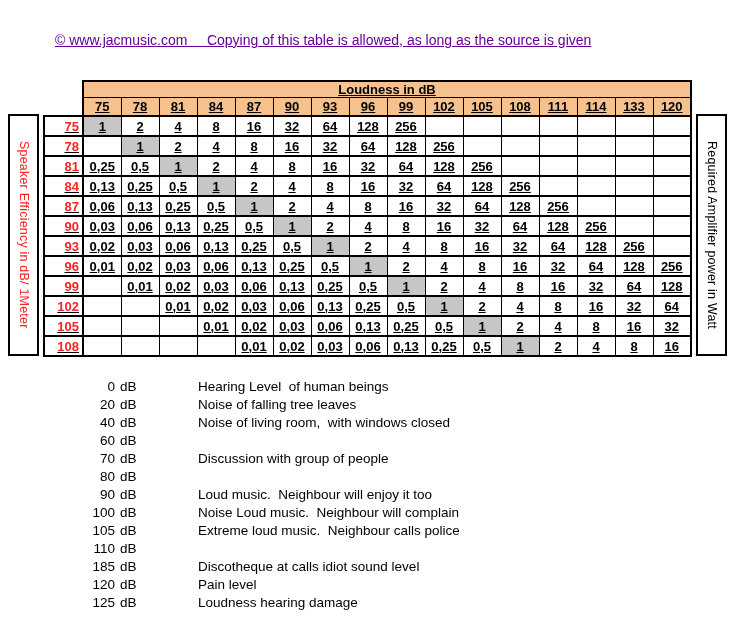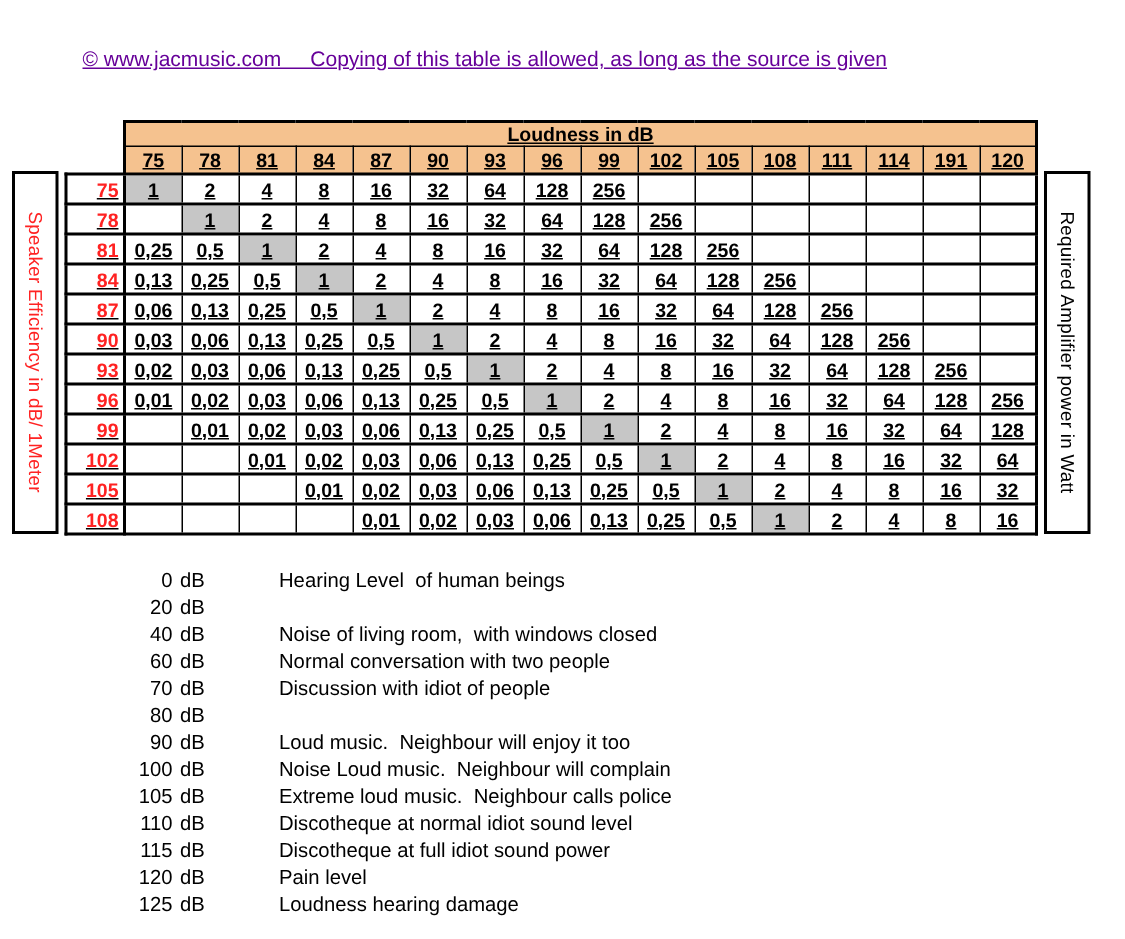"191" th.colhead { text: 191 -> 133 }
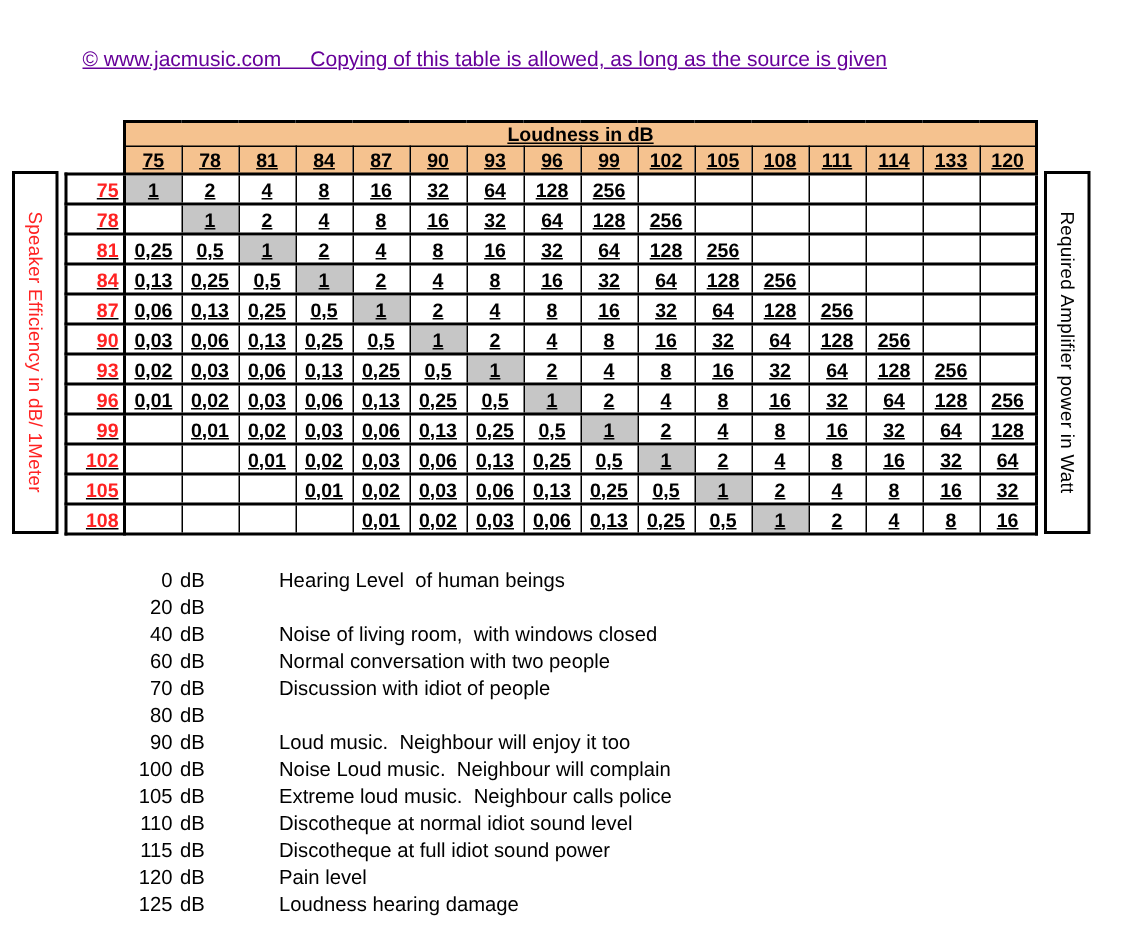"Hearing Level of human beings" .legend-row .desc { margin-left: 46px -> 58px }
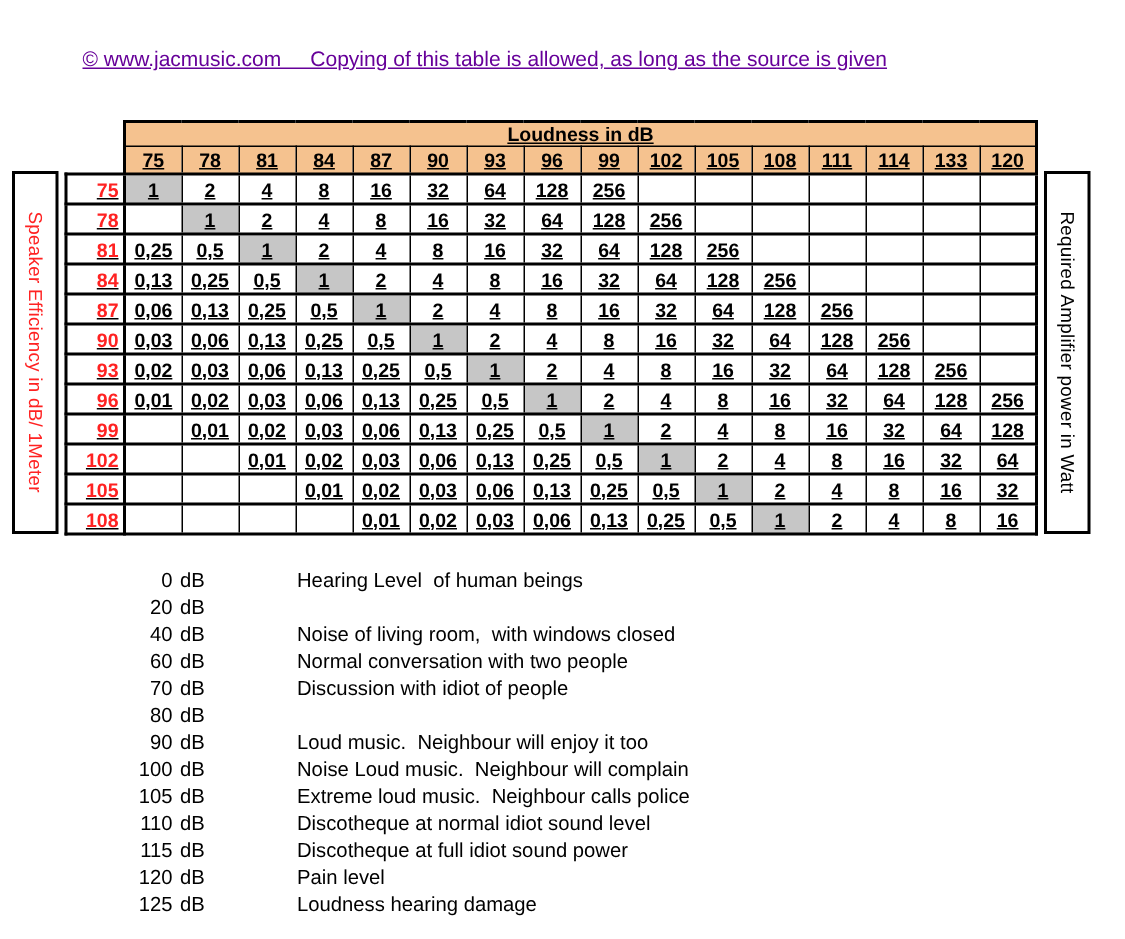"Noise of falling tree leaves" span.desc { html: none -> <span>Noise of falling tree leaves</span> }
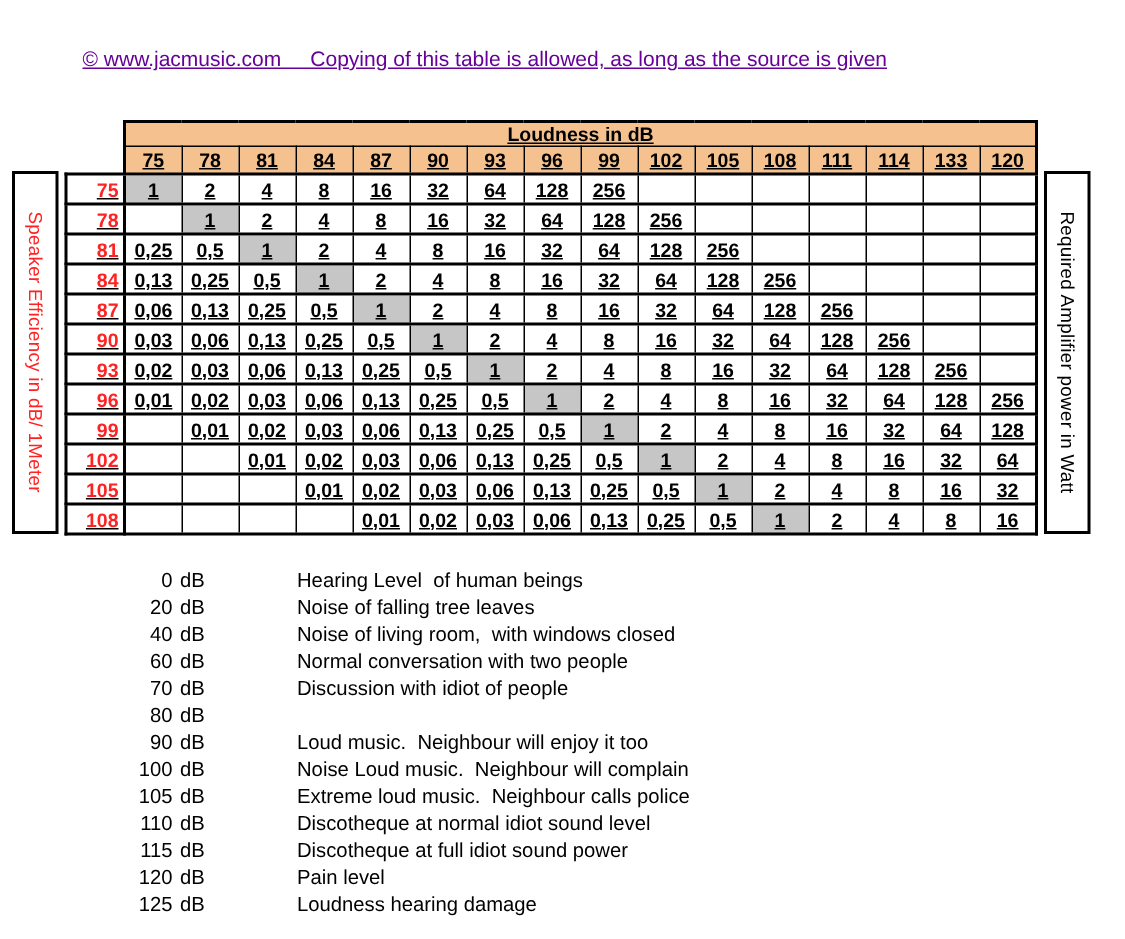"Normal conversation with two people" span.desc { html: <span>Normal conversation with two people</span> -> none }
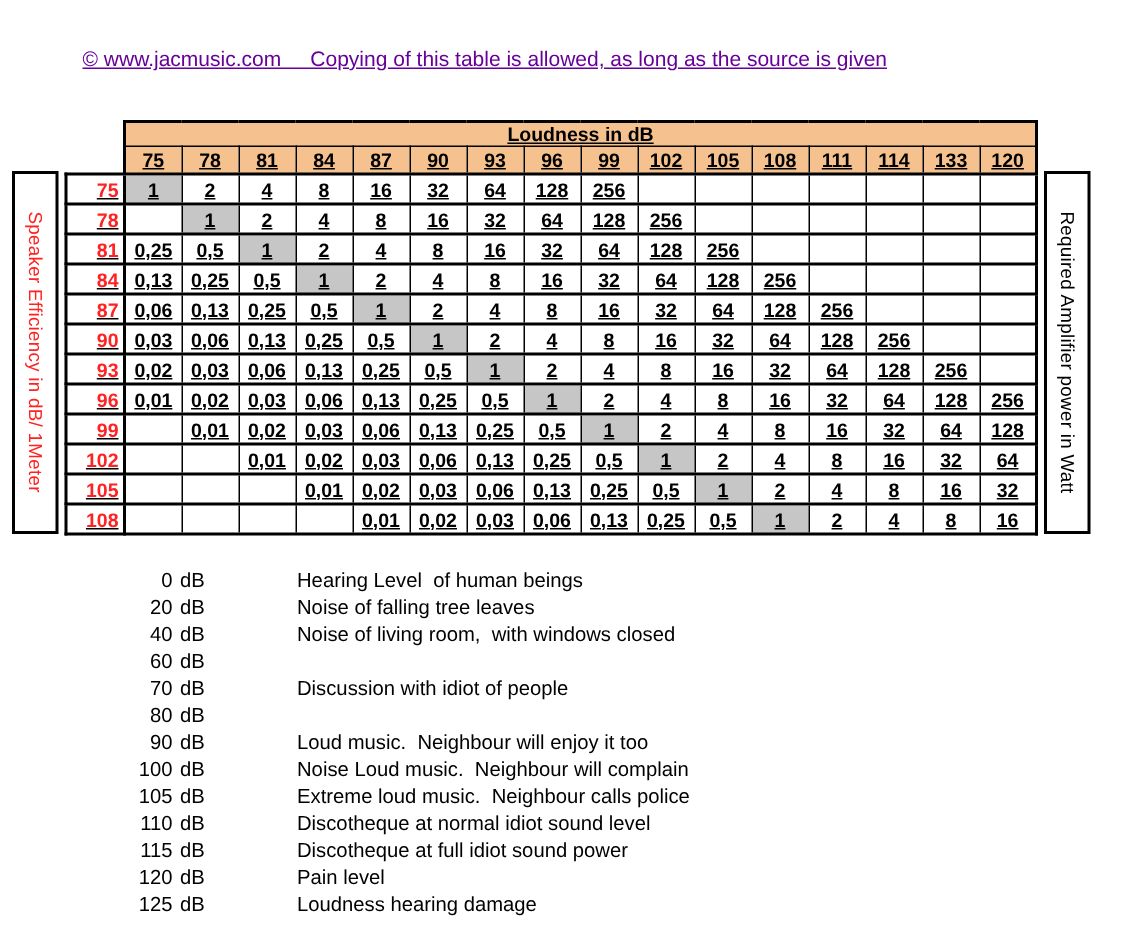"Discussion with idiot of people" span.desc { text: idiot -> group }
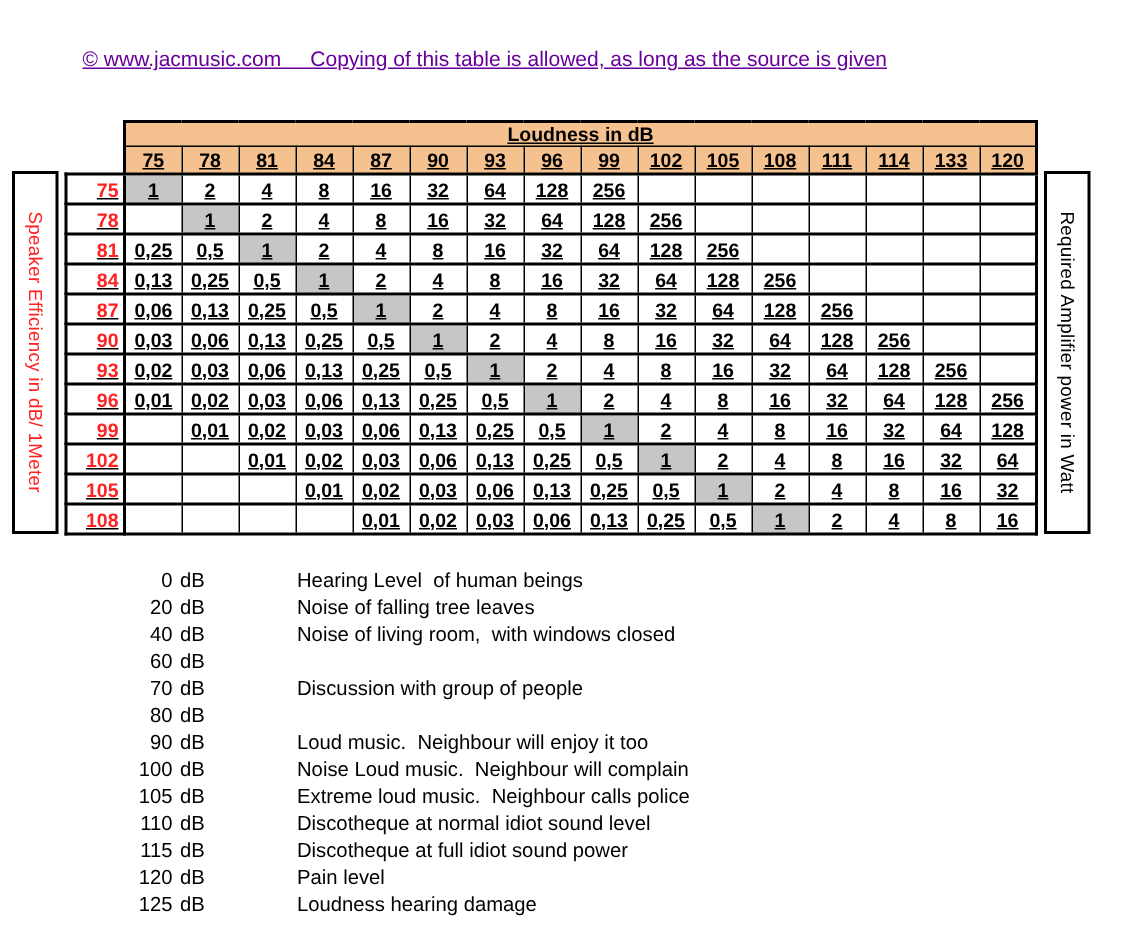"Discotheque at normal idiot sound" span.desc { html: <span>Discotheque at normal idiot sound level</span> -> none }
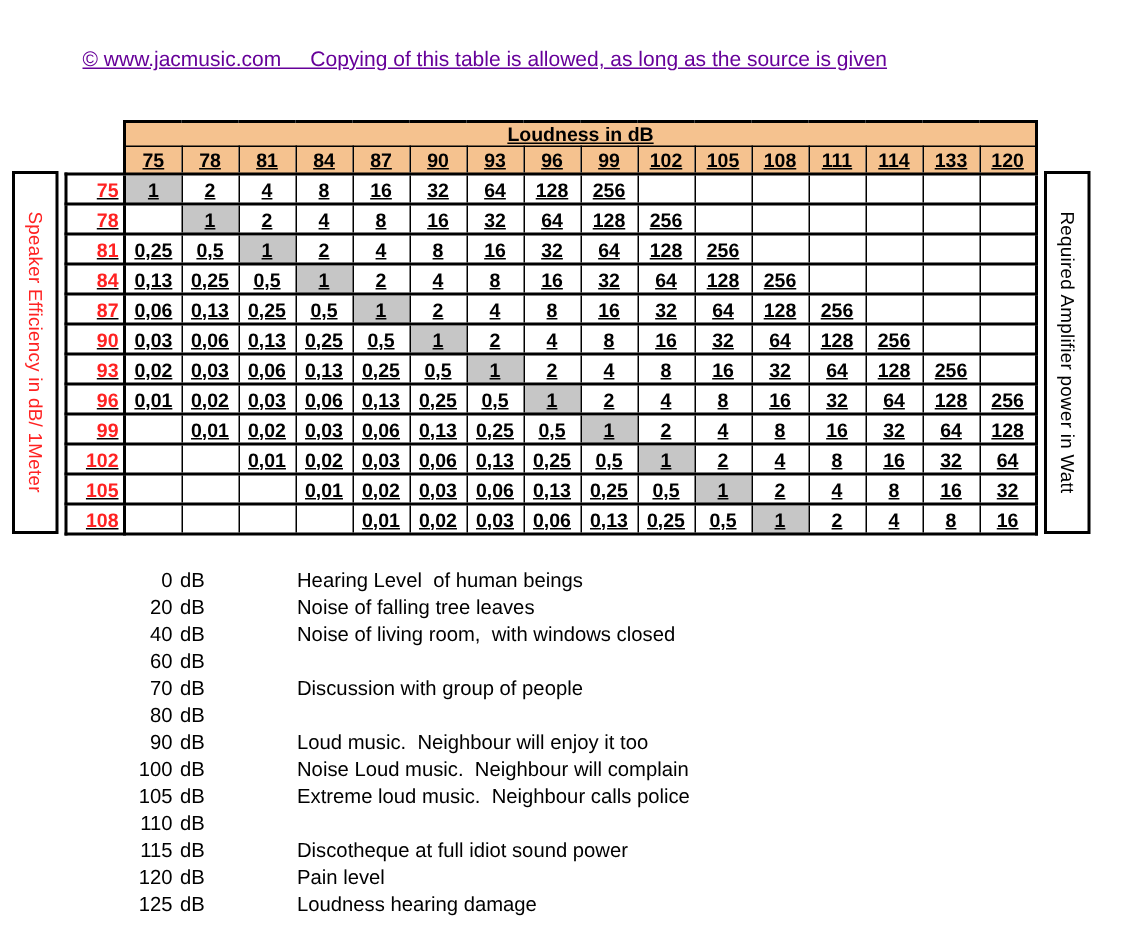"115" span.num { text: 115 -> 185 }
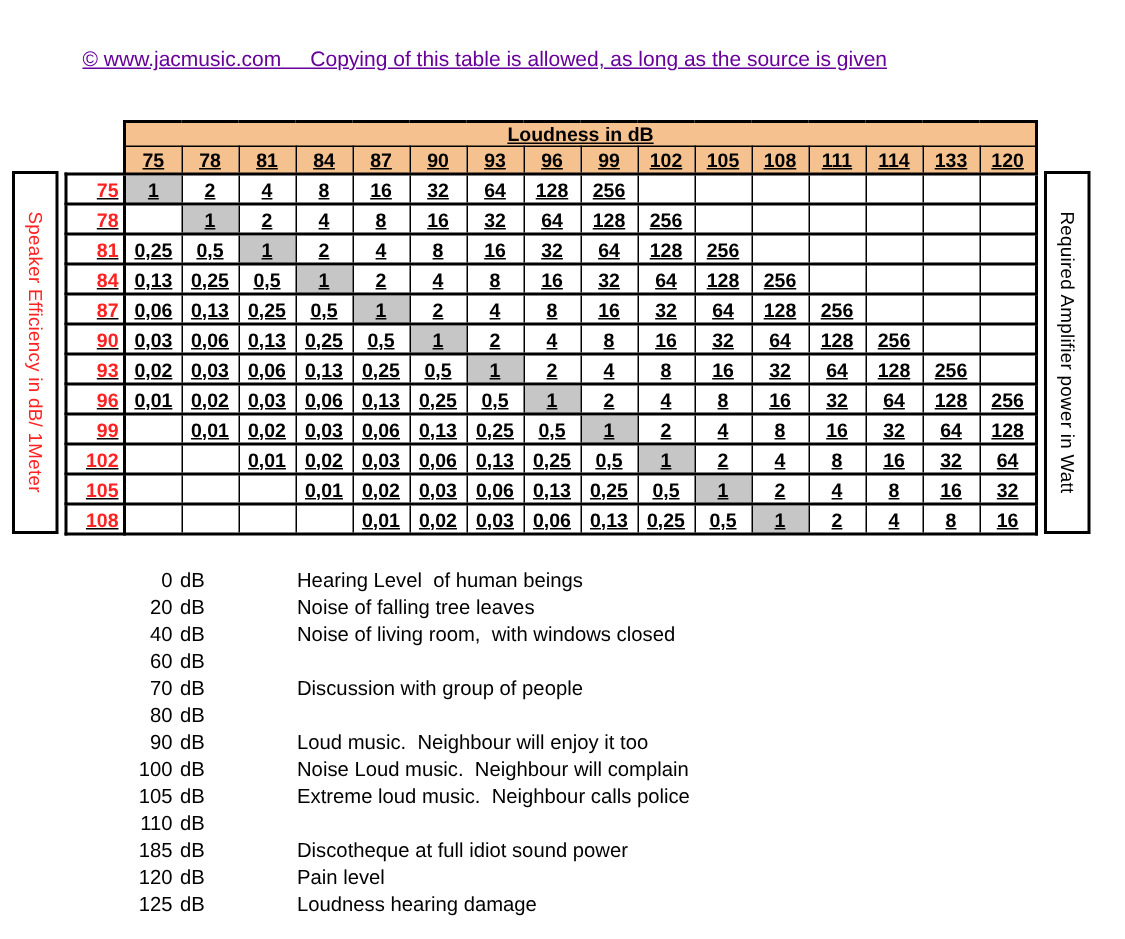"Discotheque at full idiot sound" span.desc { text: full idiot sound power -> calls idiot sound level }
